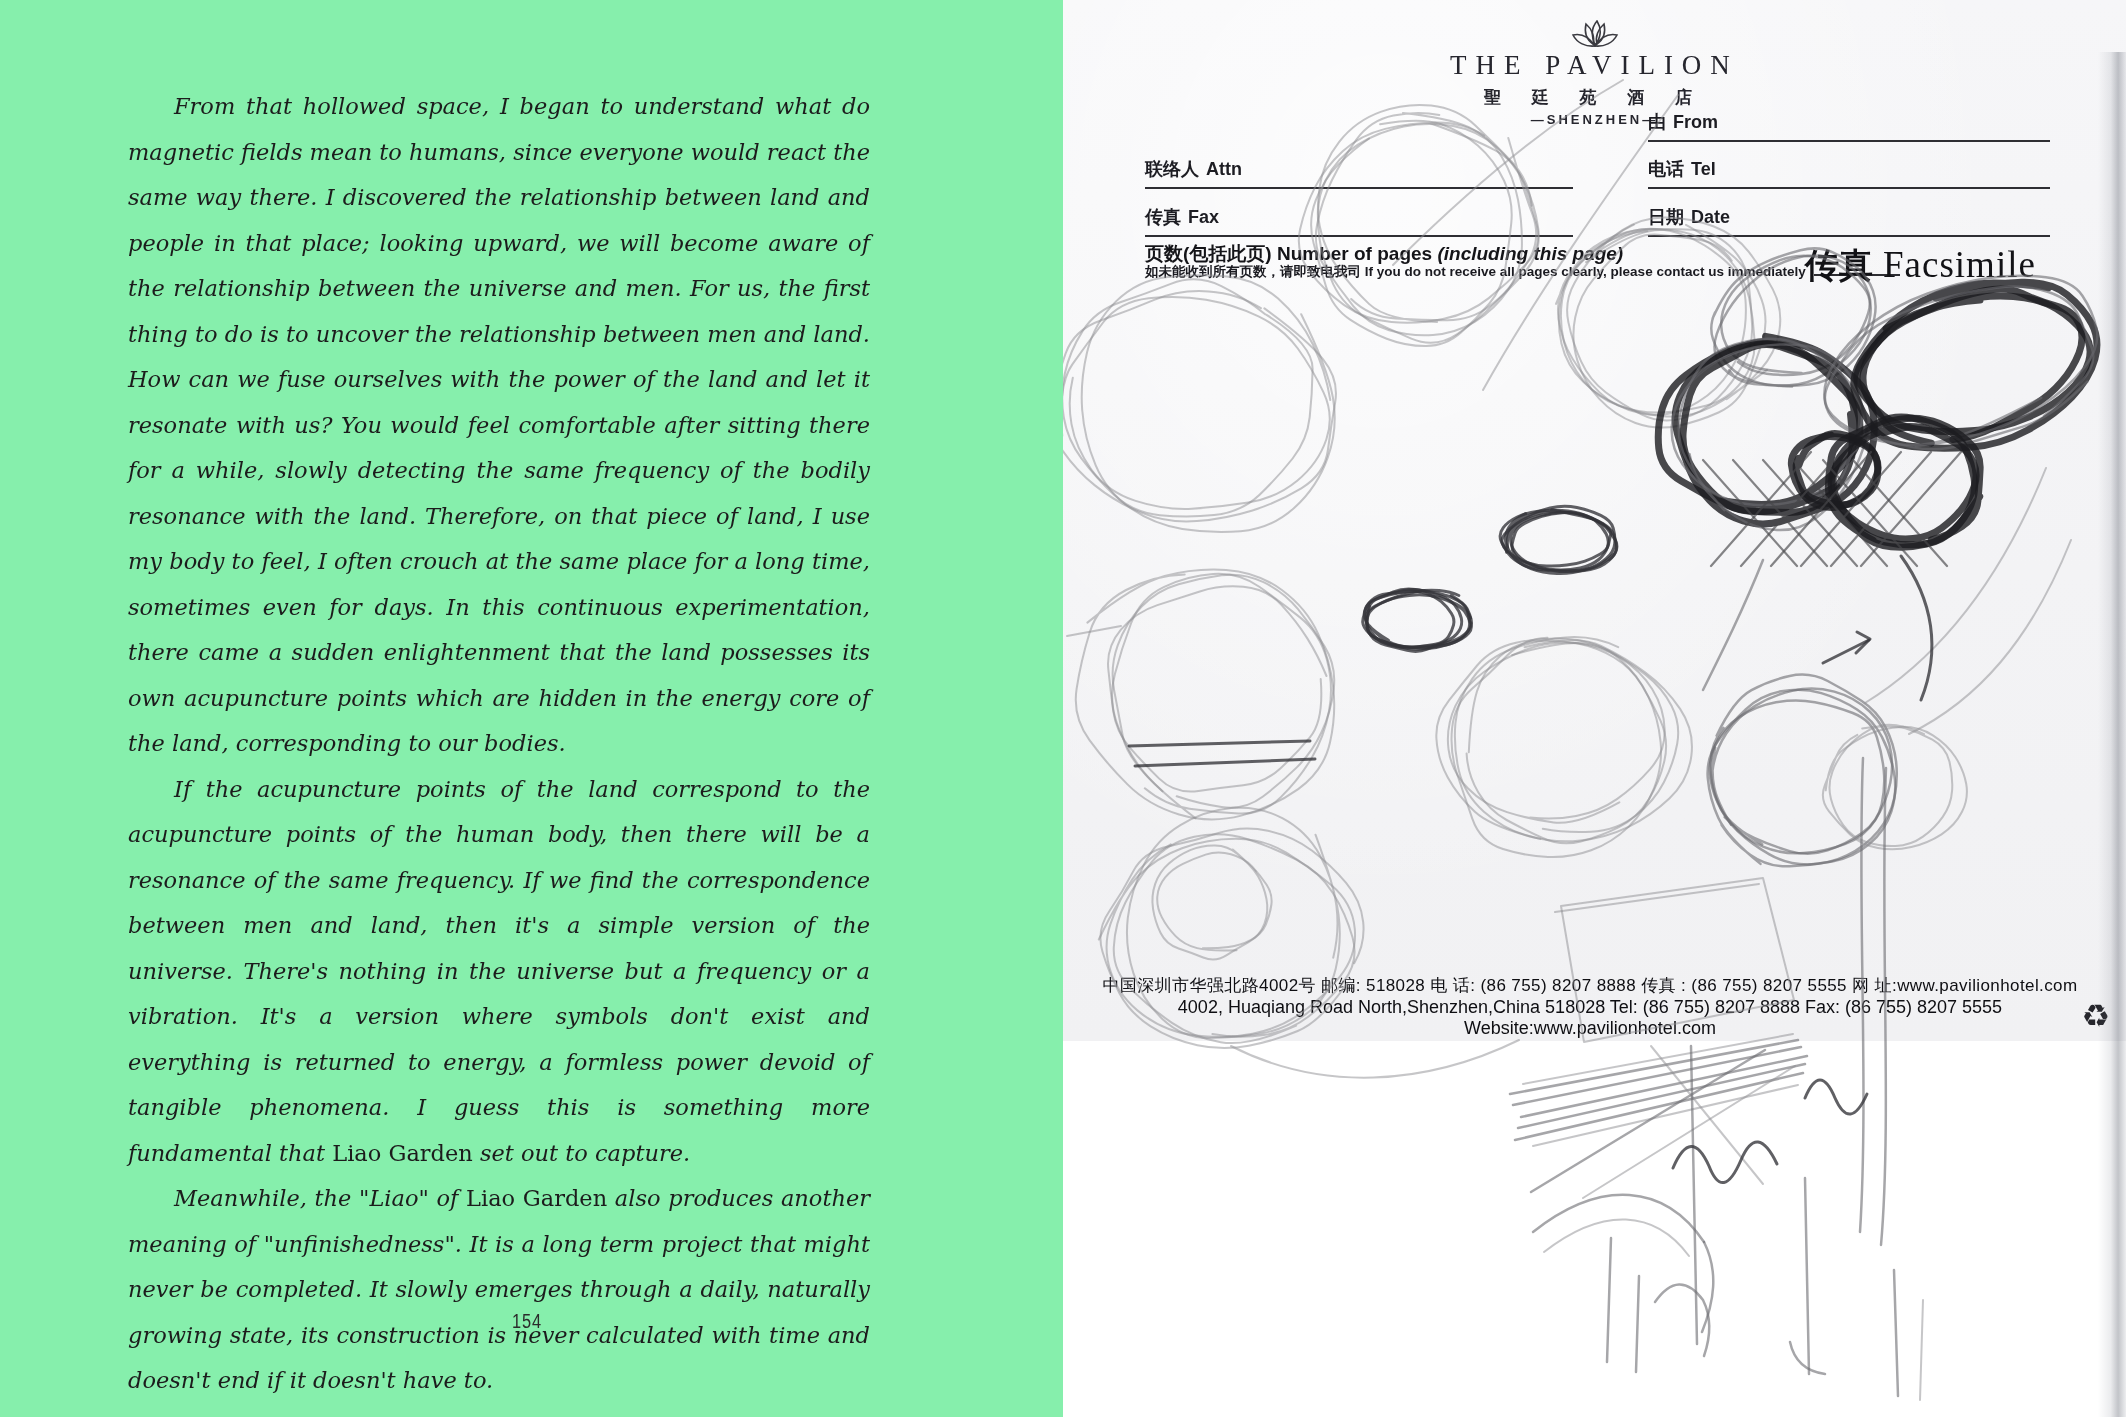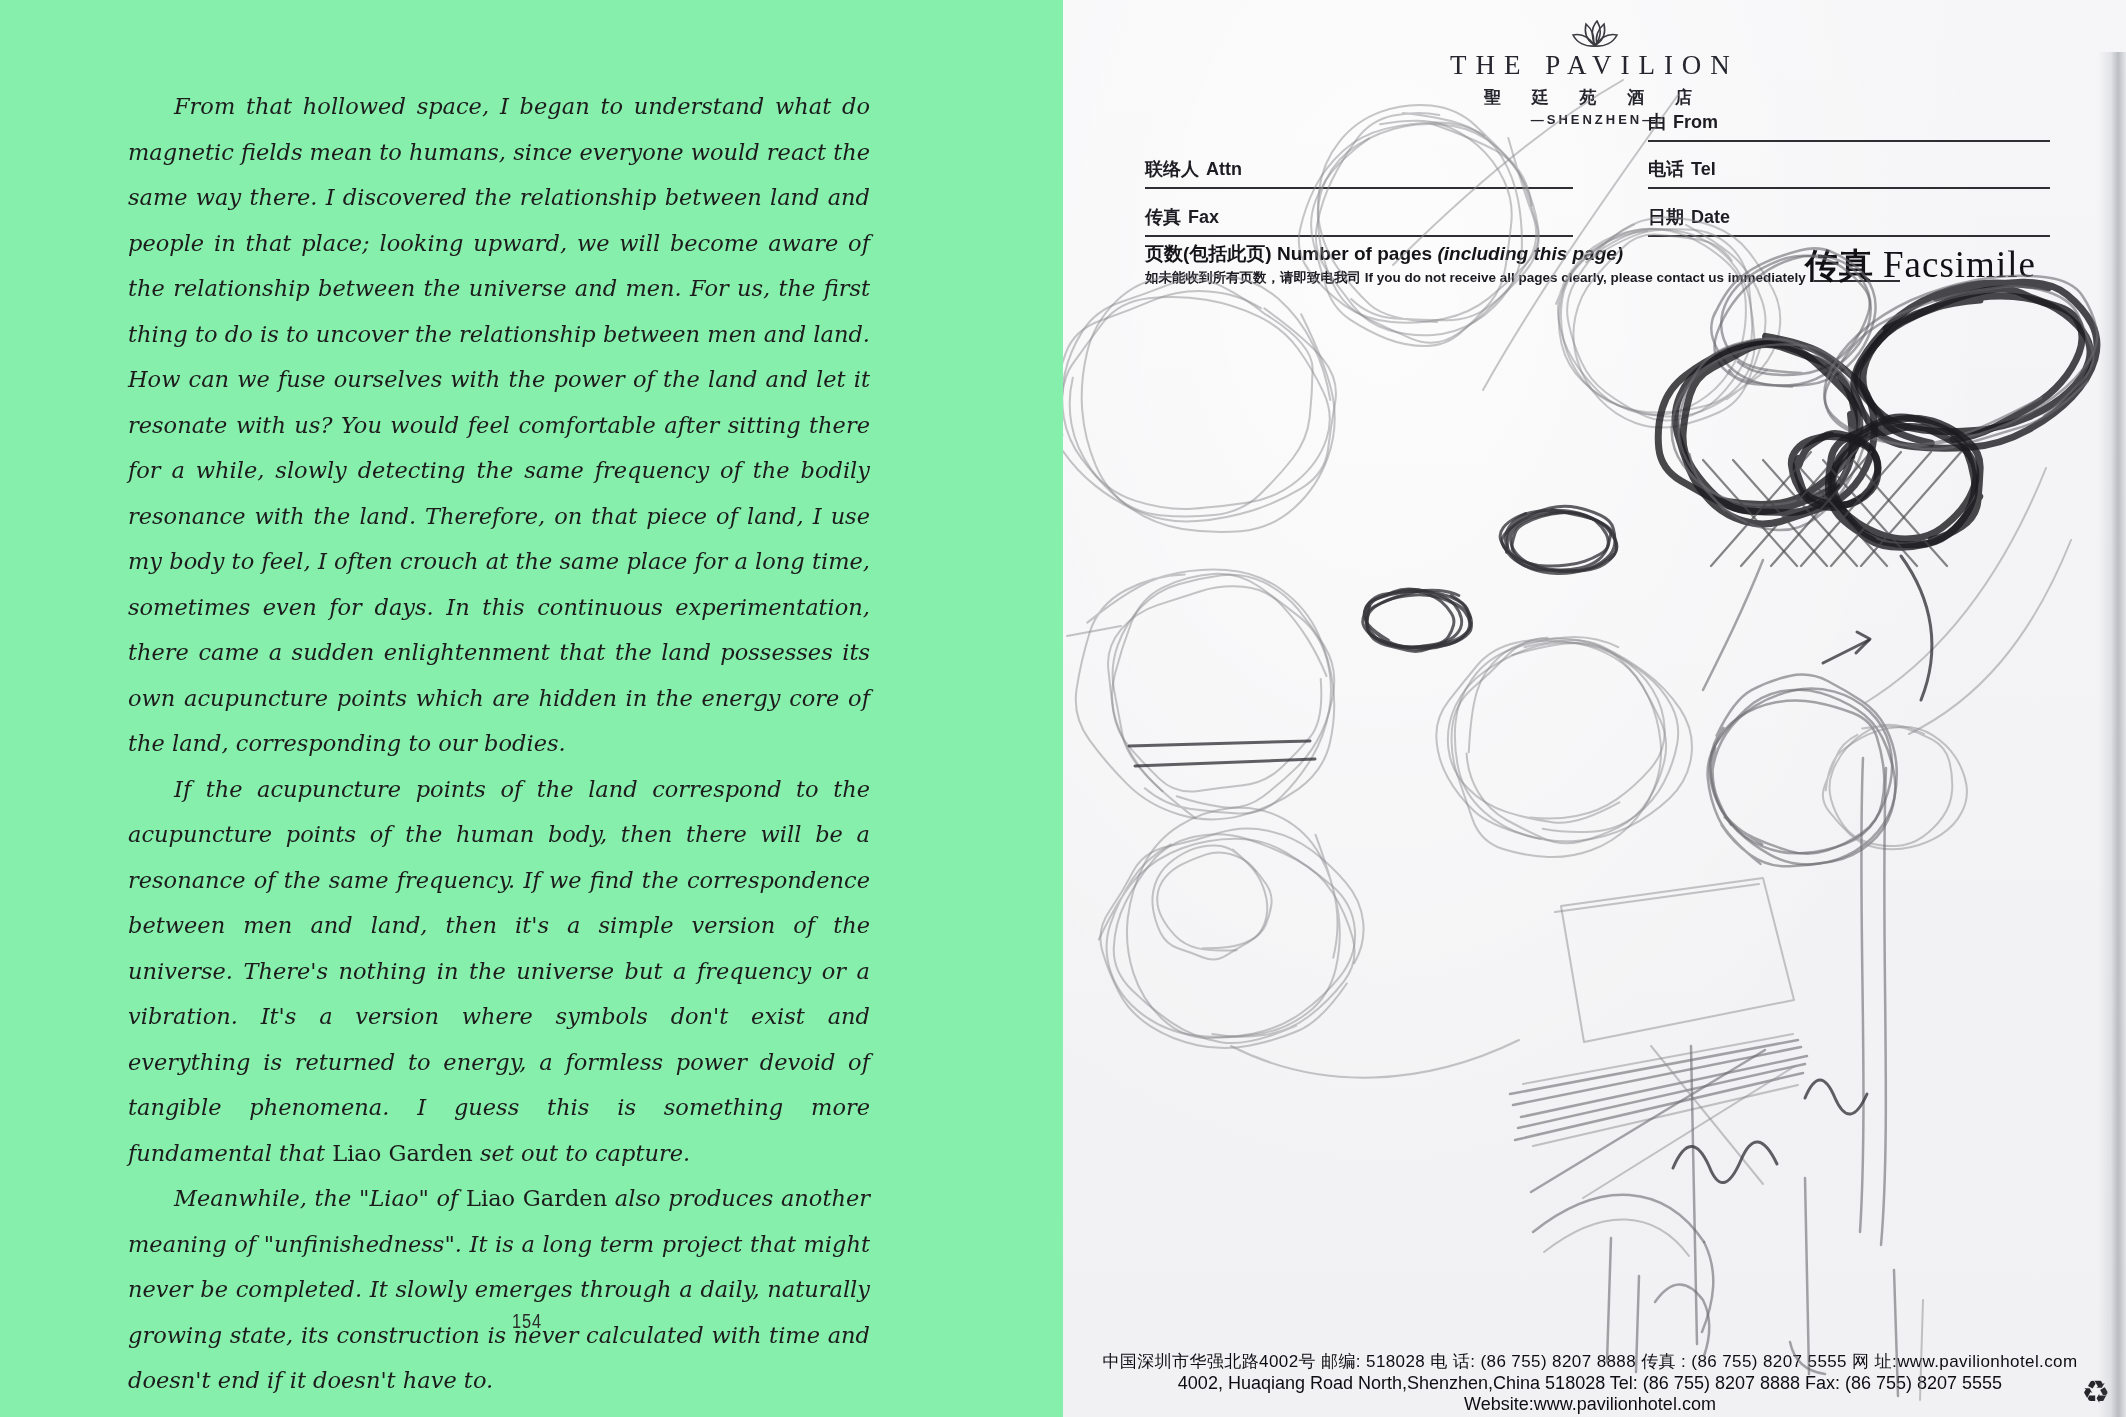"THE PAVILION" .fax-page { height: 1417px -> 1041px }
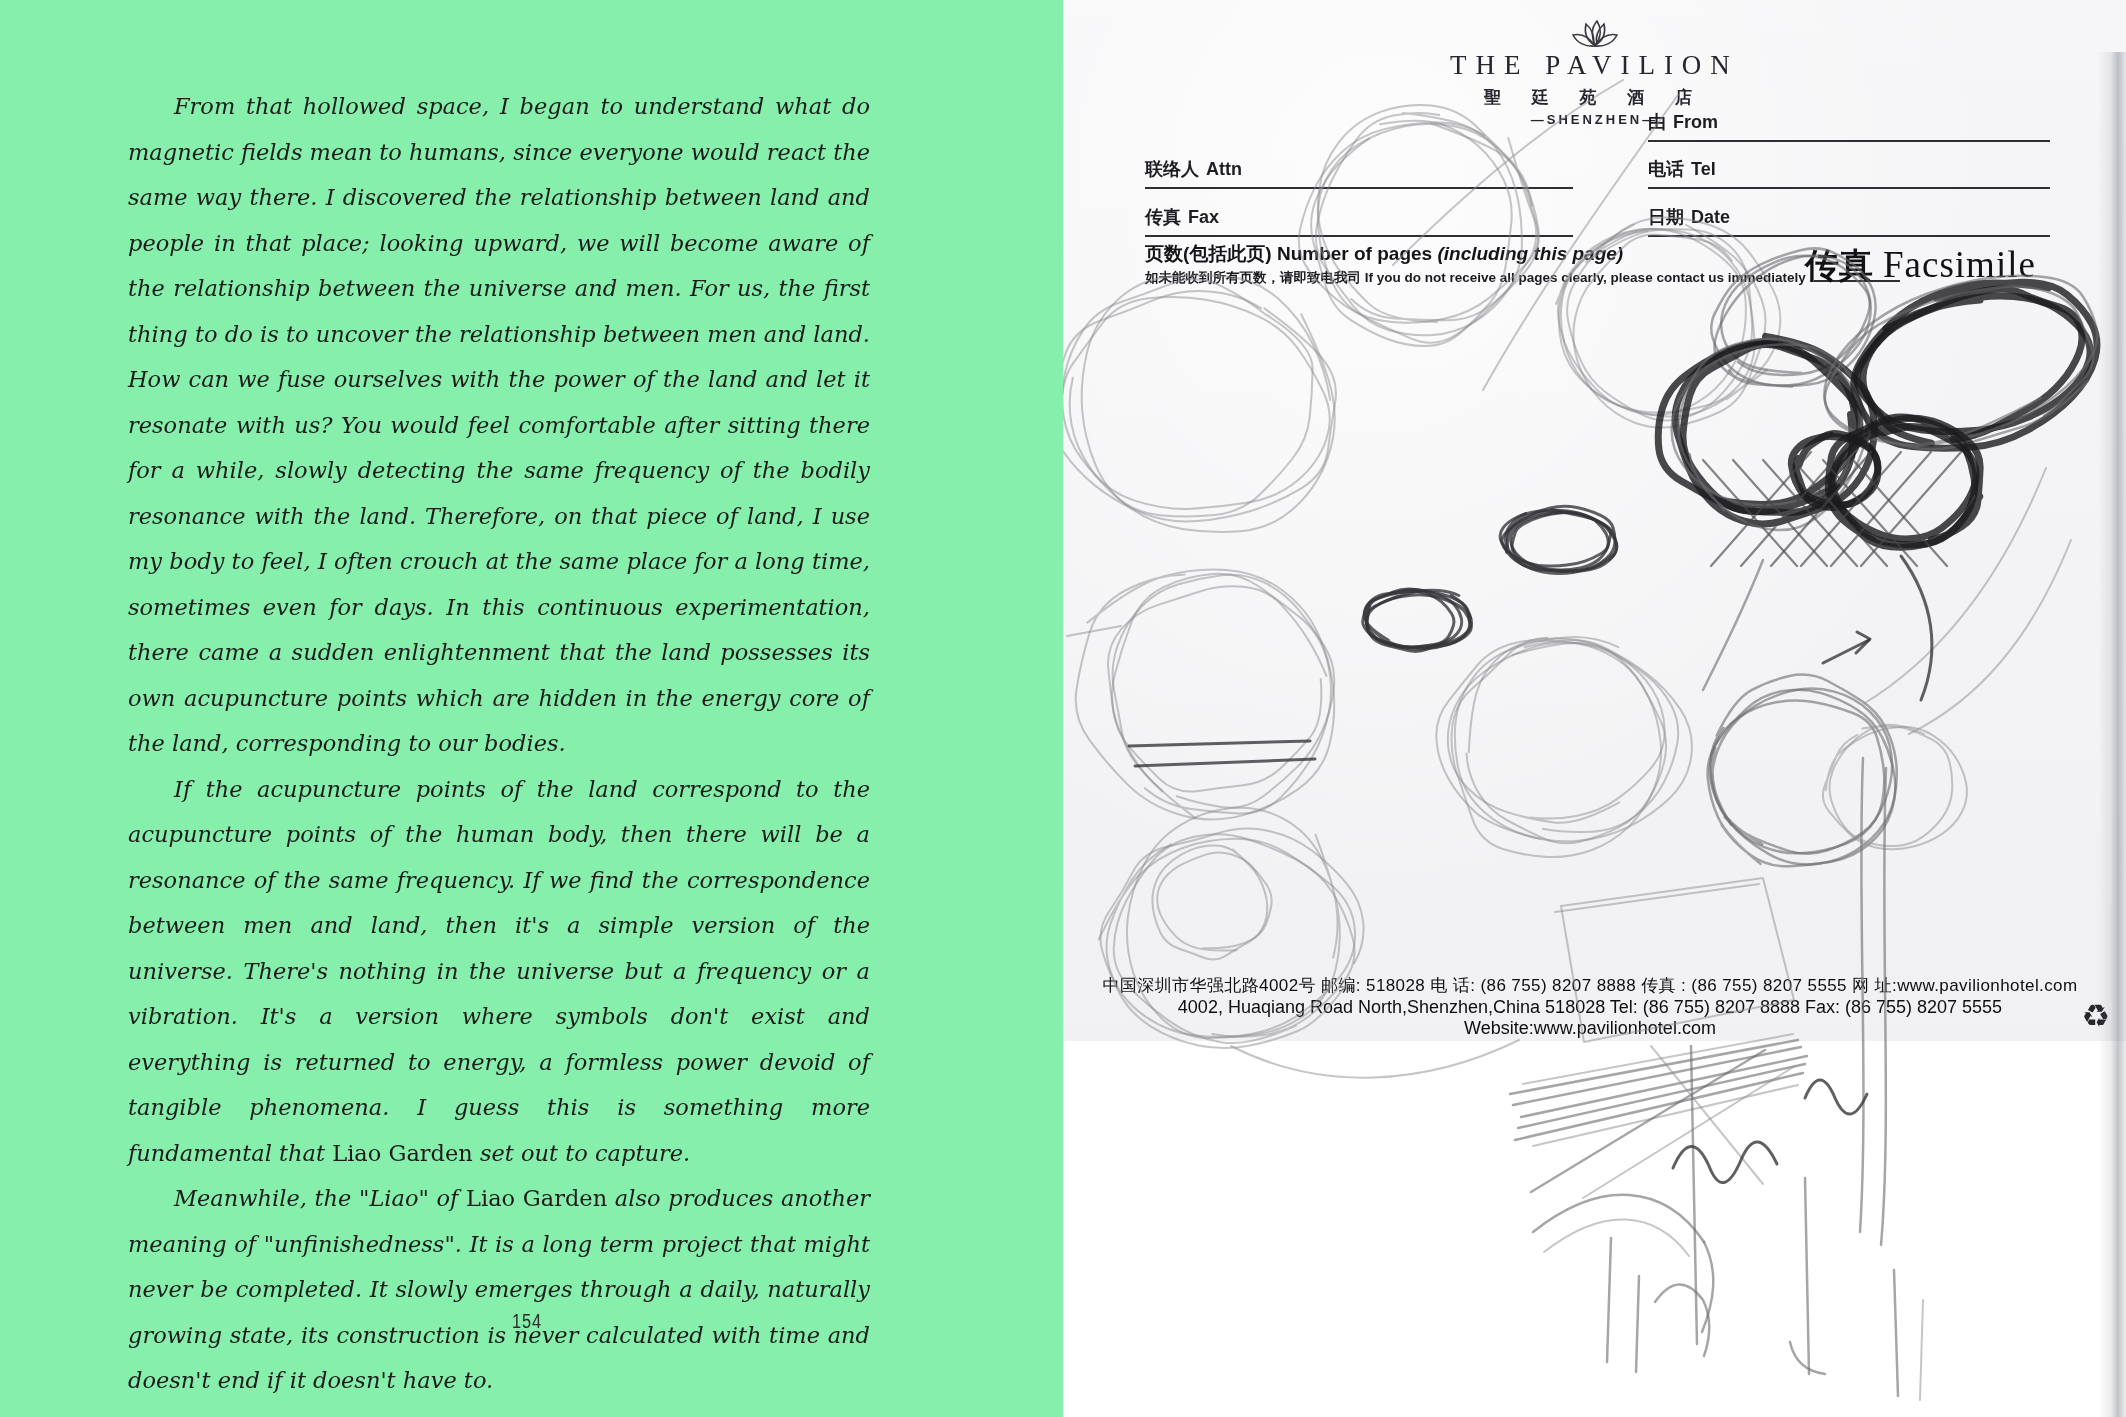"如未能收到所有页数，请即致电我司 If you do not" .notice { top: 268px -> 262px }
